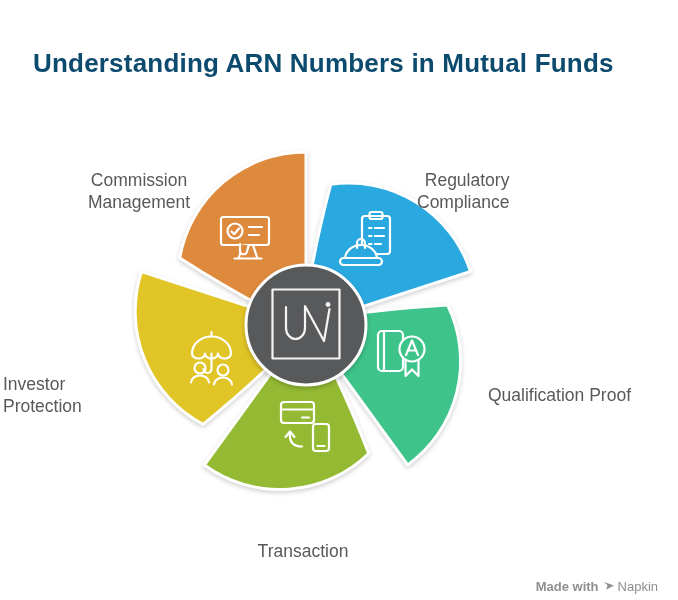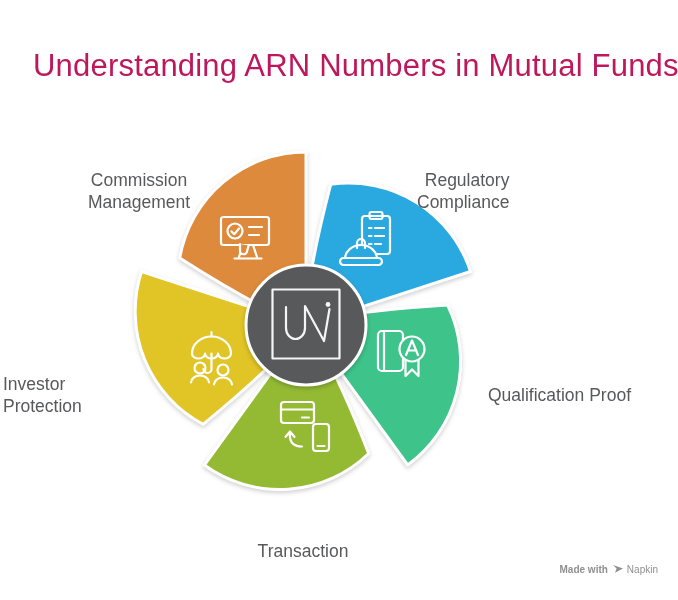"Understanding ARN Numbers in Mutual" .title { color: #be185d -> #0c4a6e; font-size: 31px -> 26px; font-weight: normal -> bold }
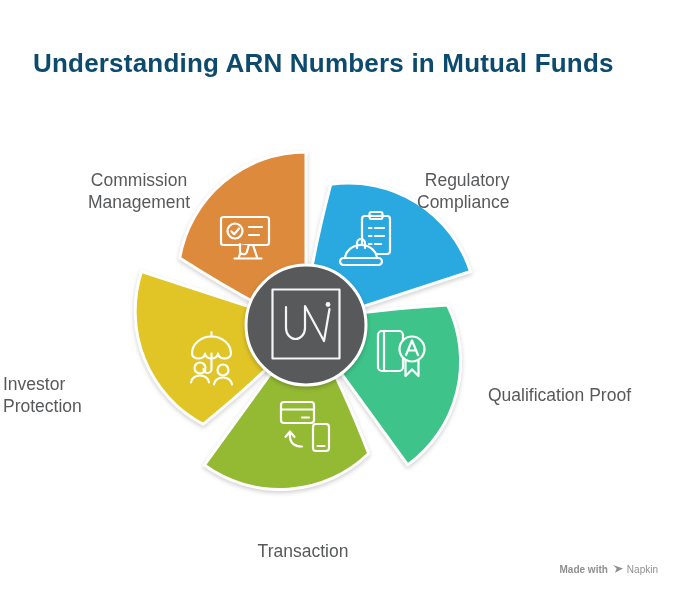"Made with" .watermark { font-size: 10px -> 13px; top: 562px -> 578px }
